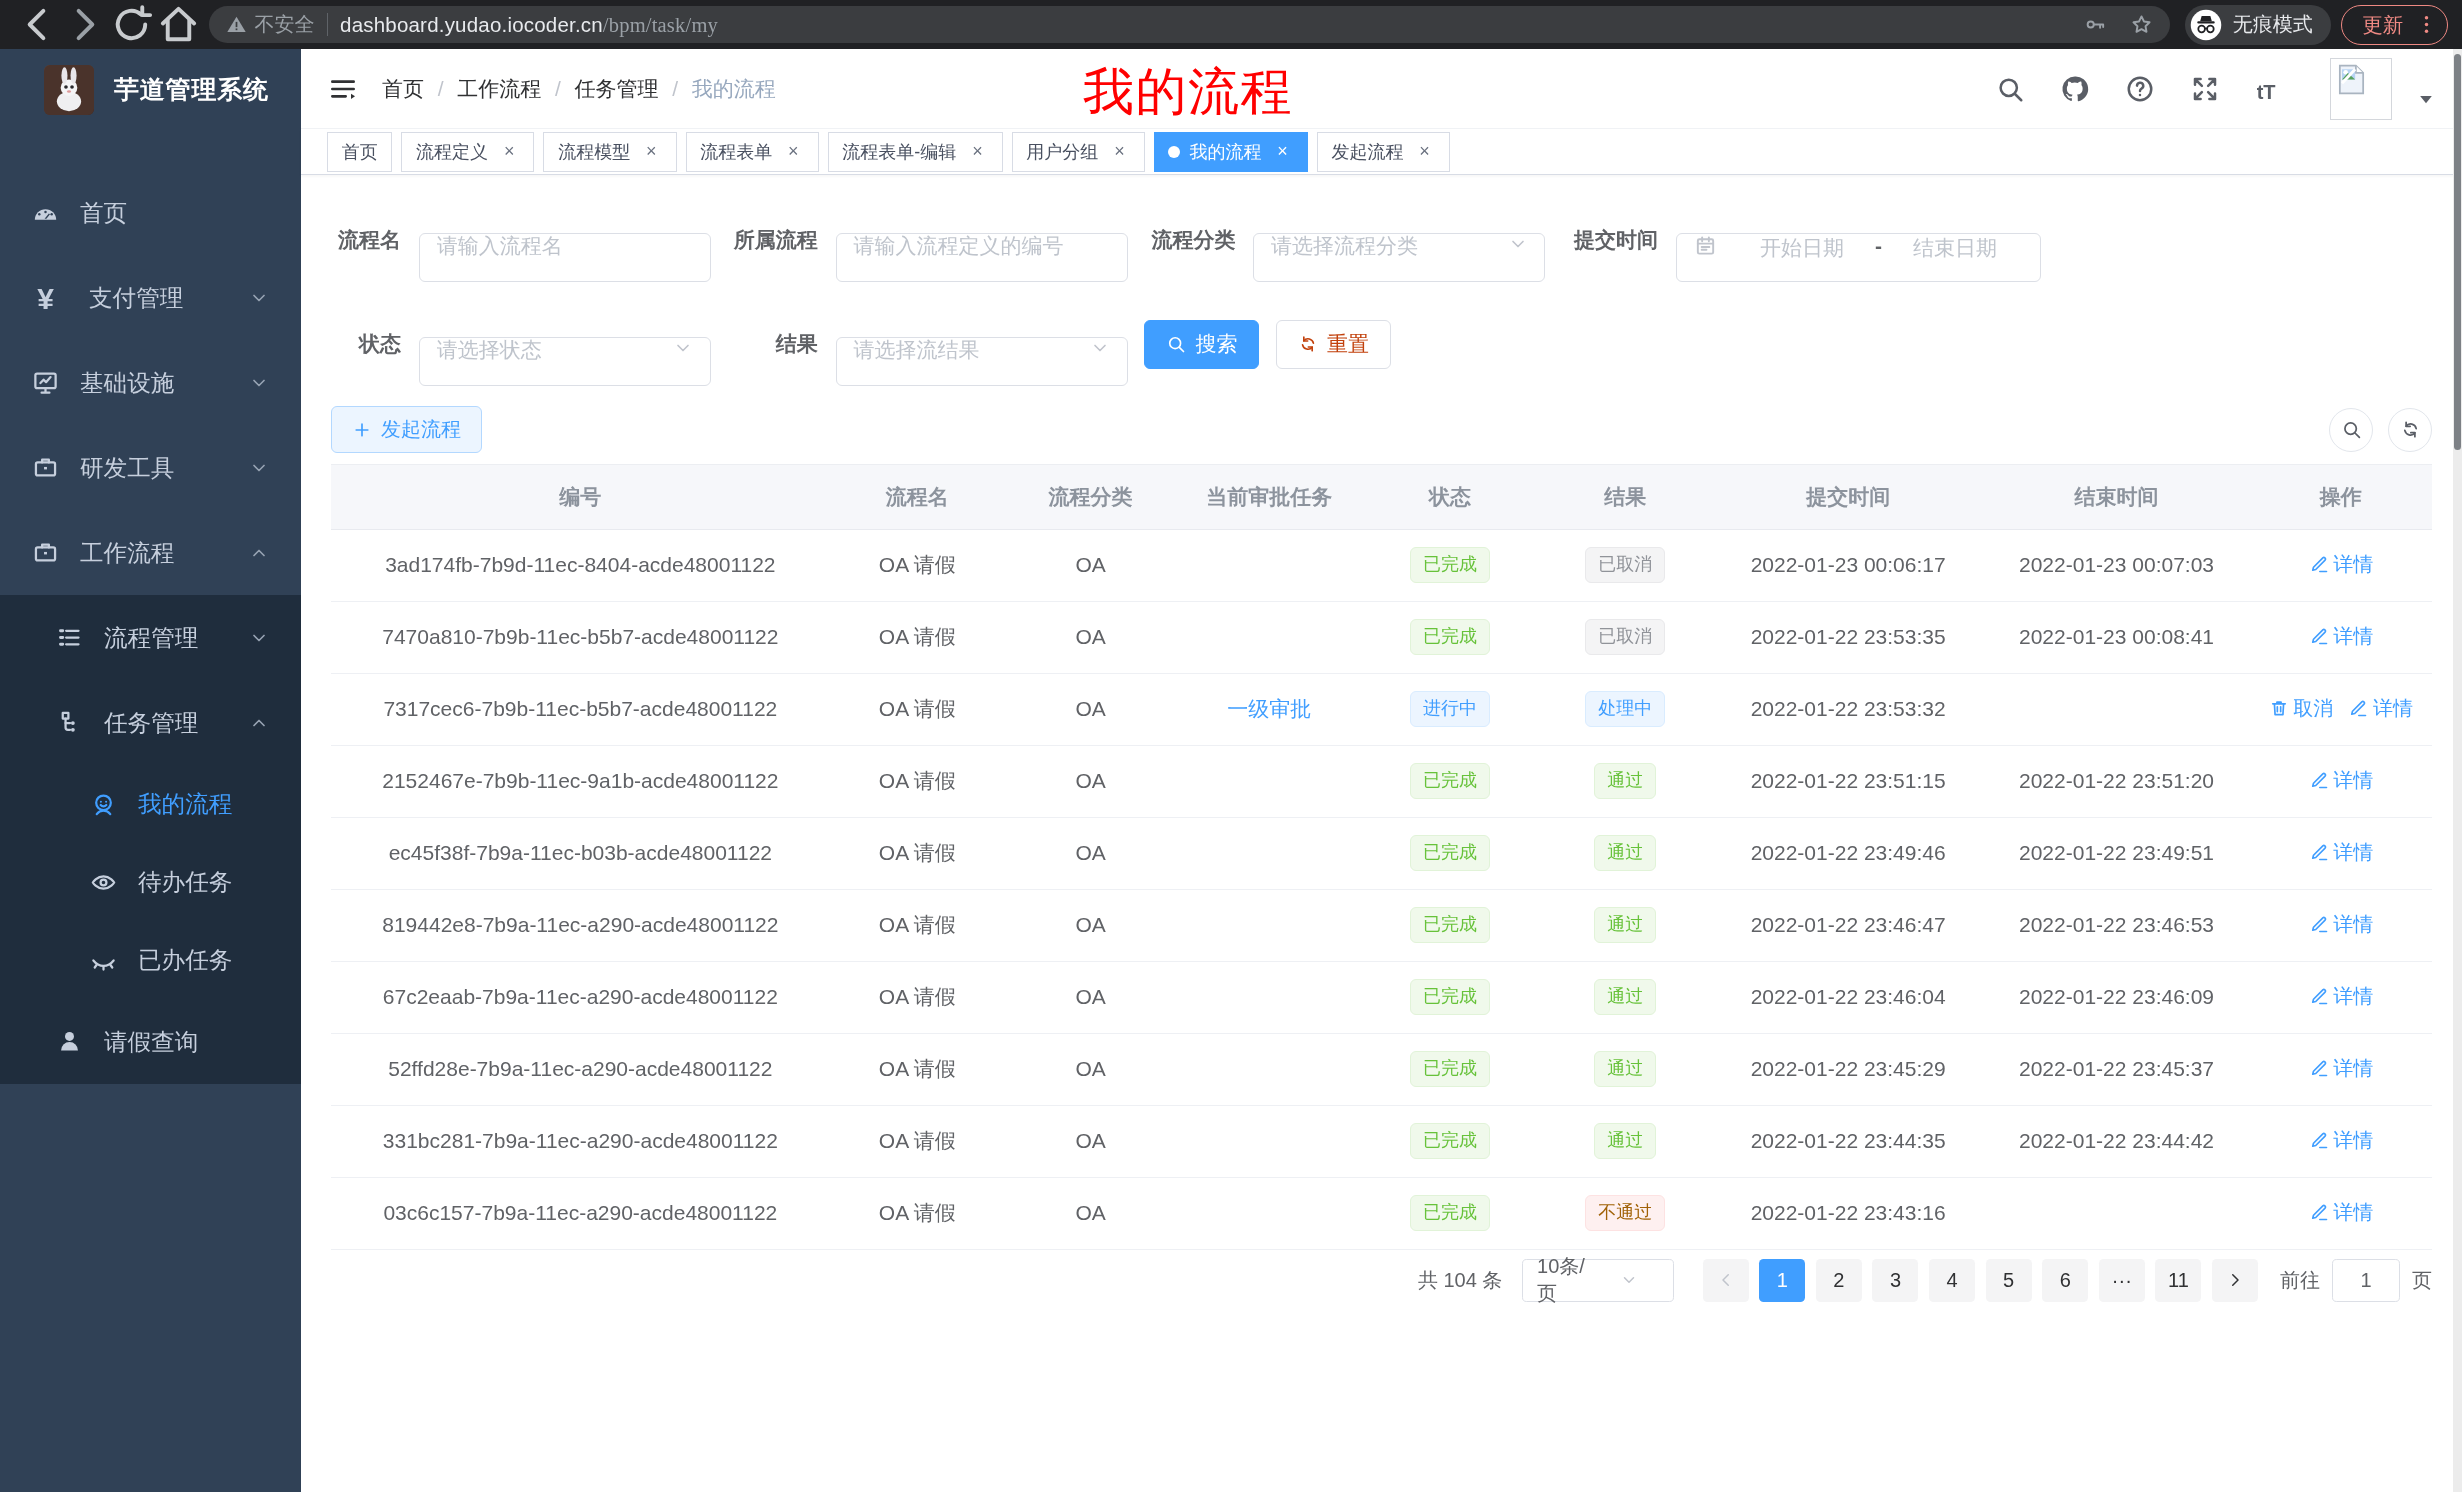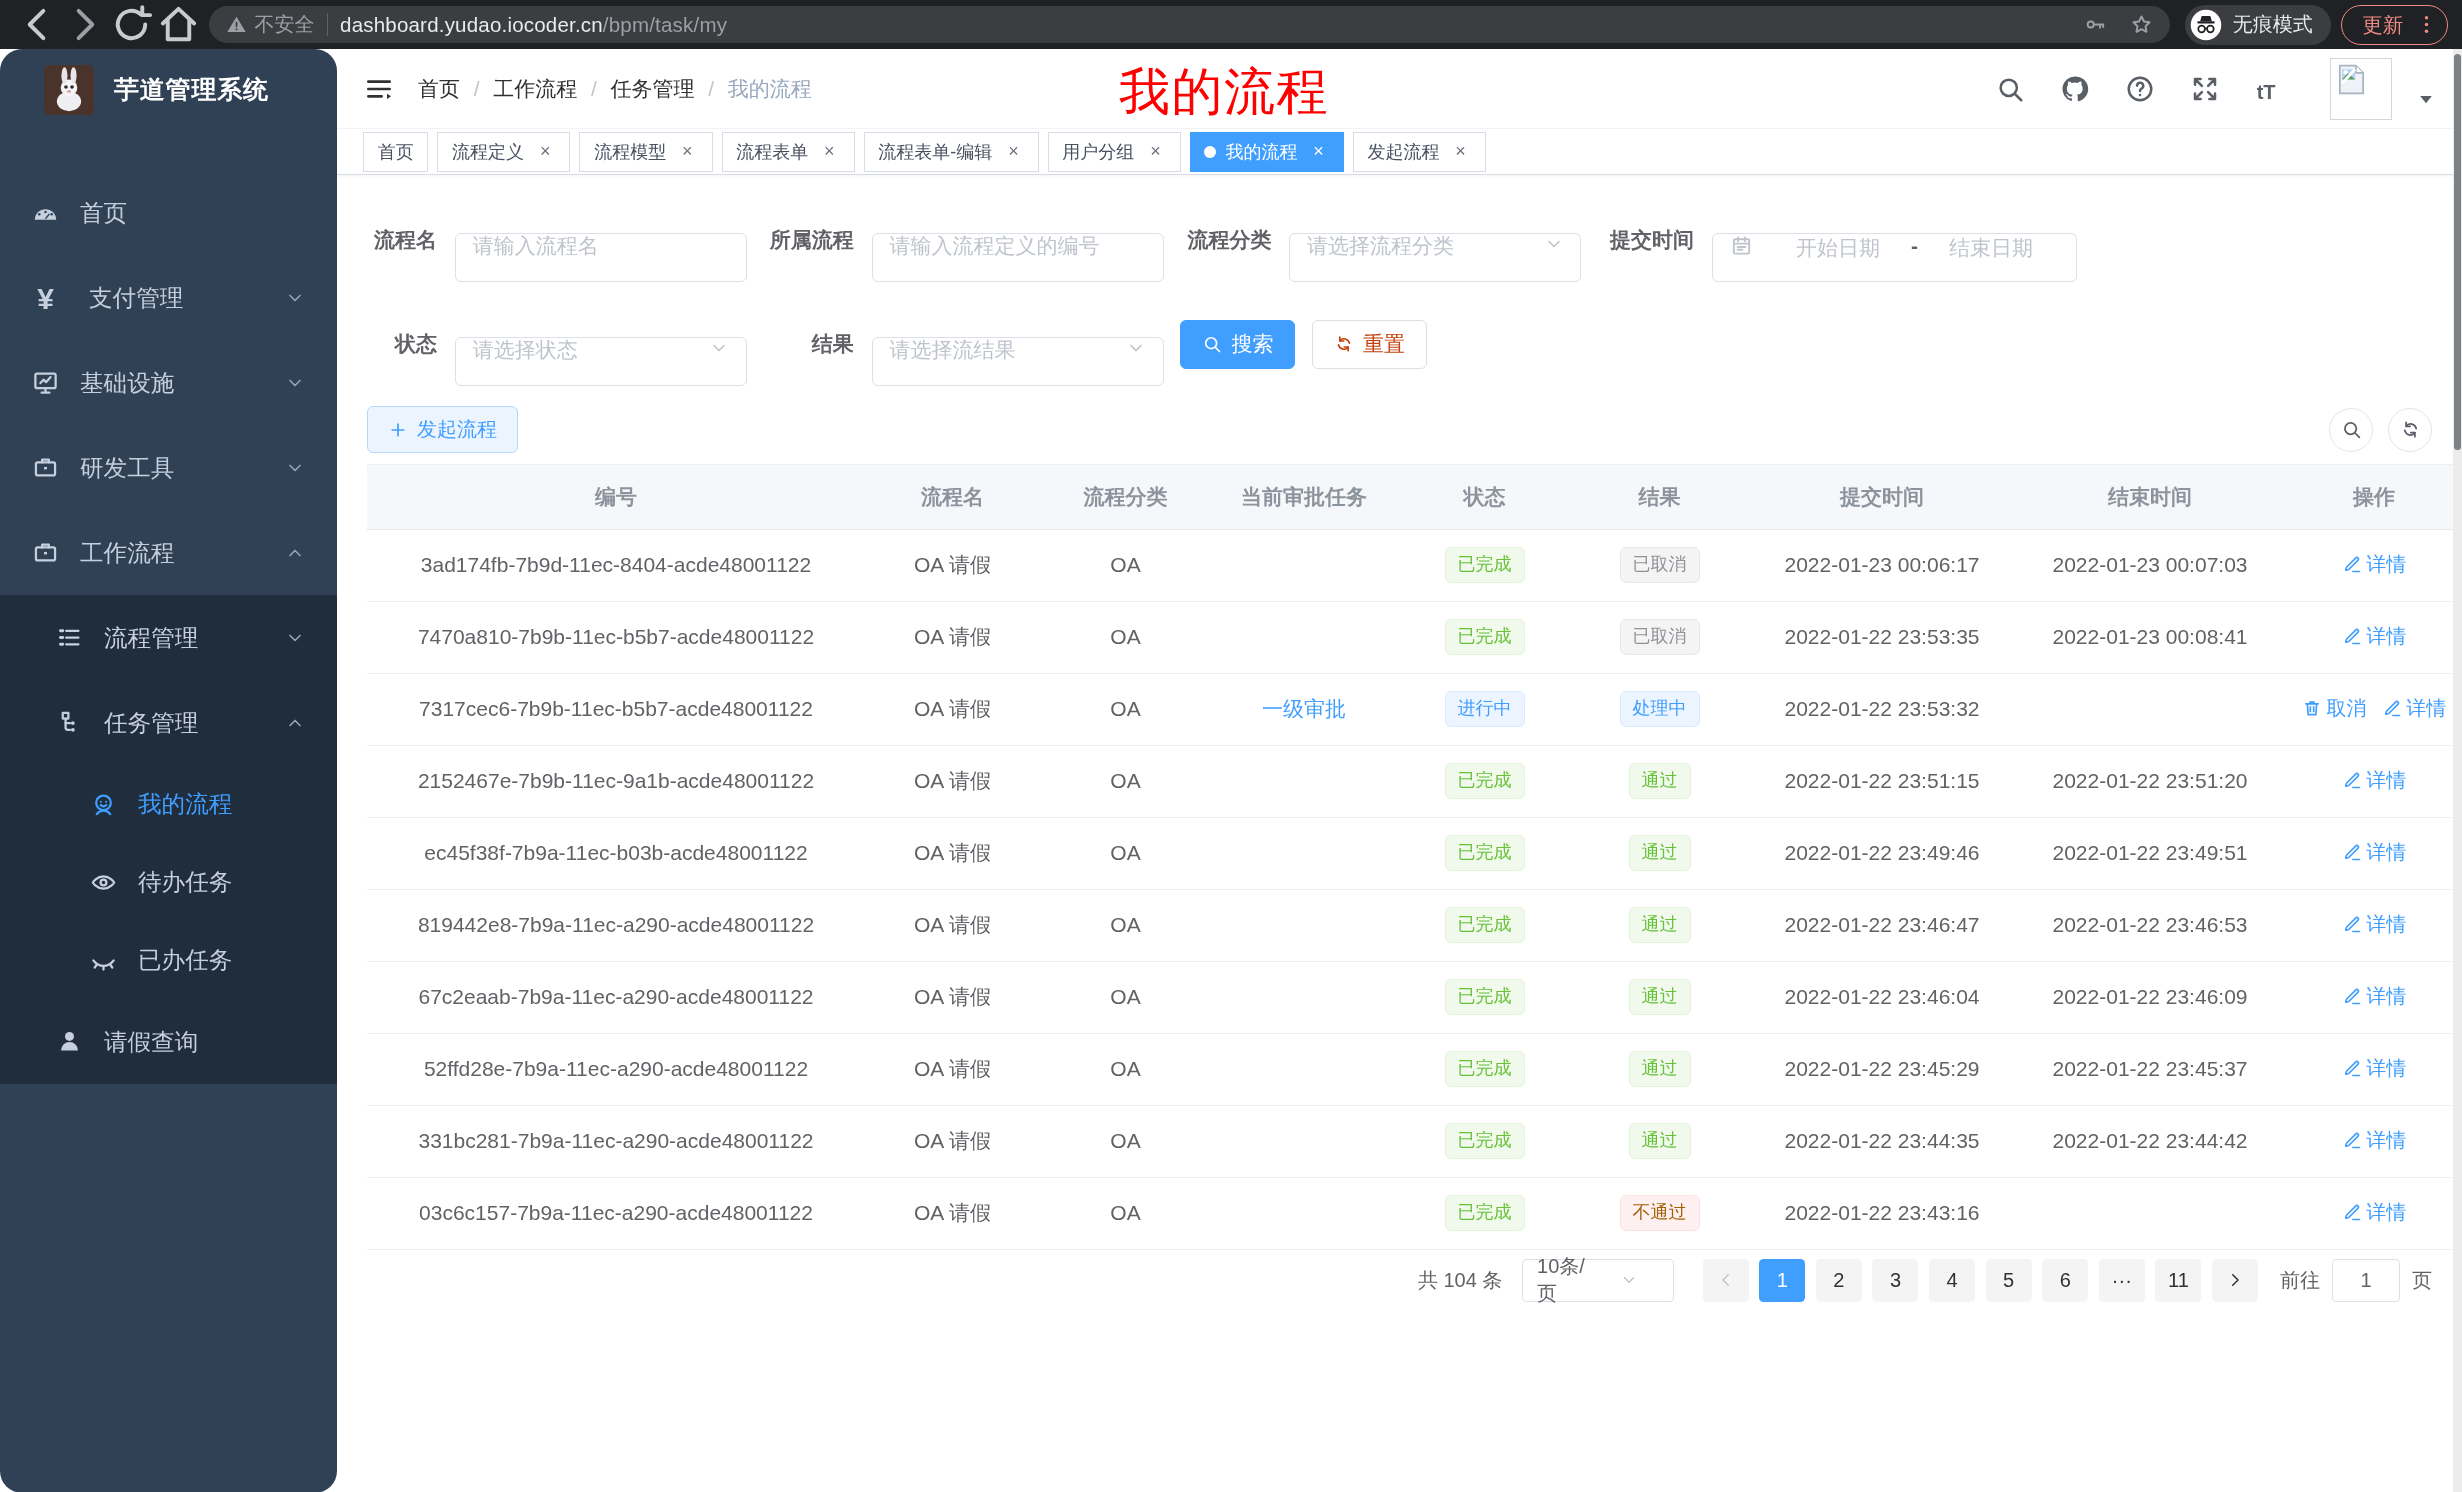"/bpm/task/my" .url .path { font-family: none -> Liberation Serif, serif }
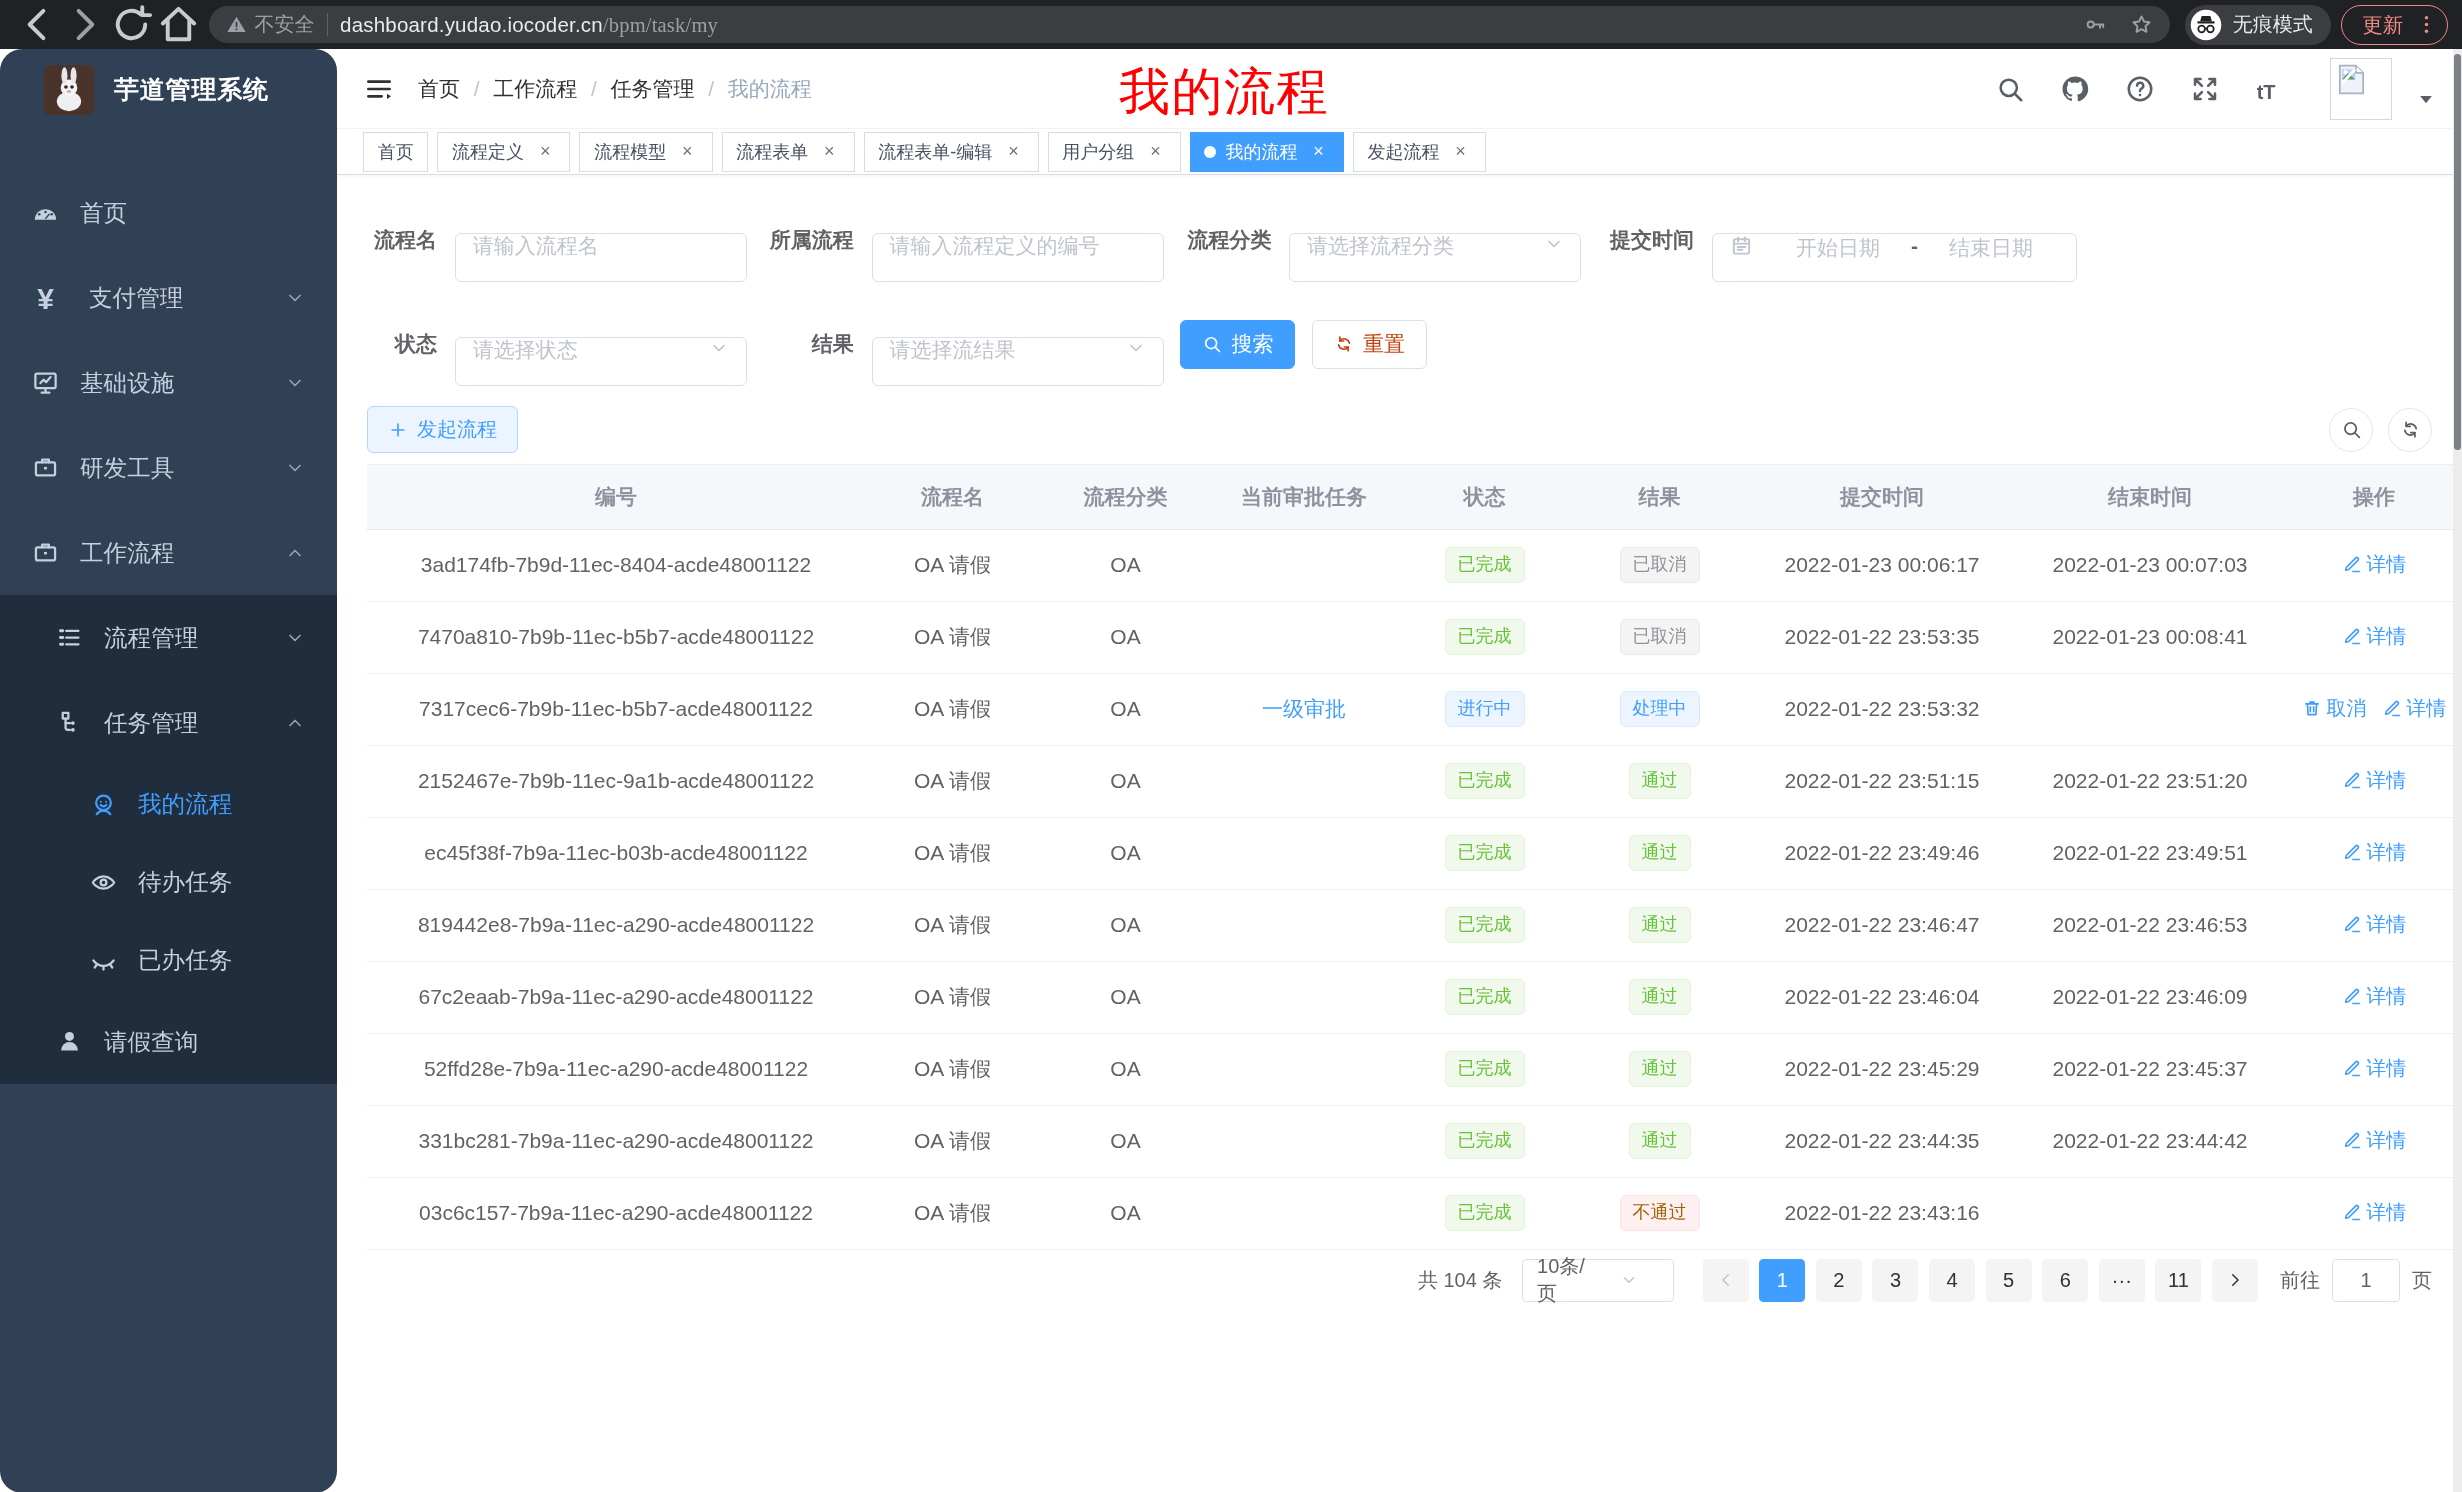"芋道管理系统" .sidebar { border-radius: 22px -> none; width: 337px -> 301px }
